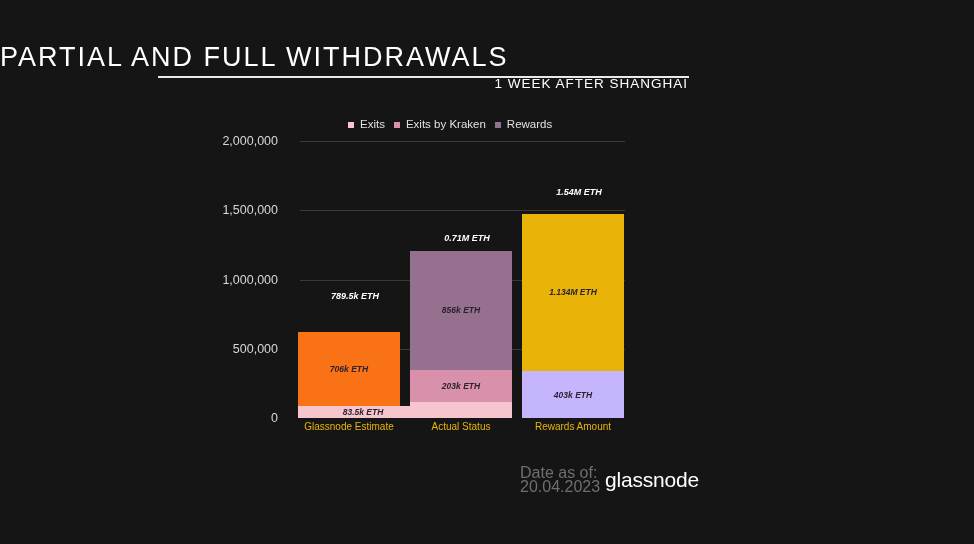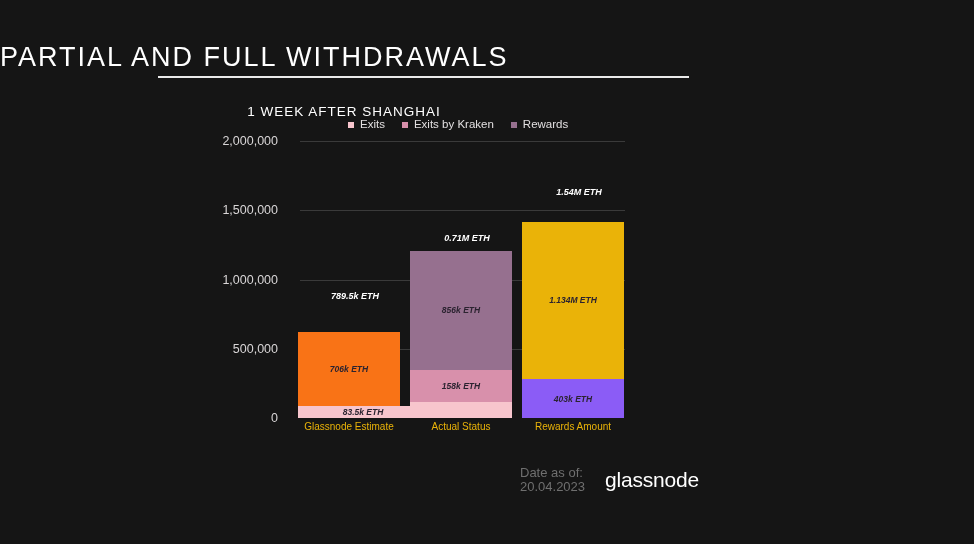"1 WEEK AFTER SHANGHAI" .subtitle { text-align: center -> right; top: 104px -> 76px }
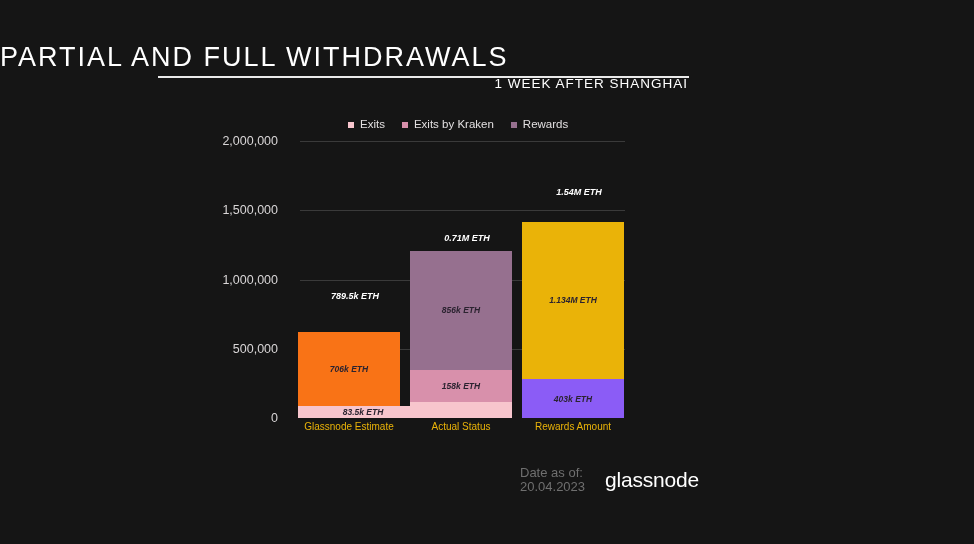"Exits" .legend { gap: 17px -> 9px }
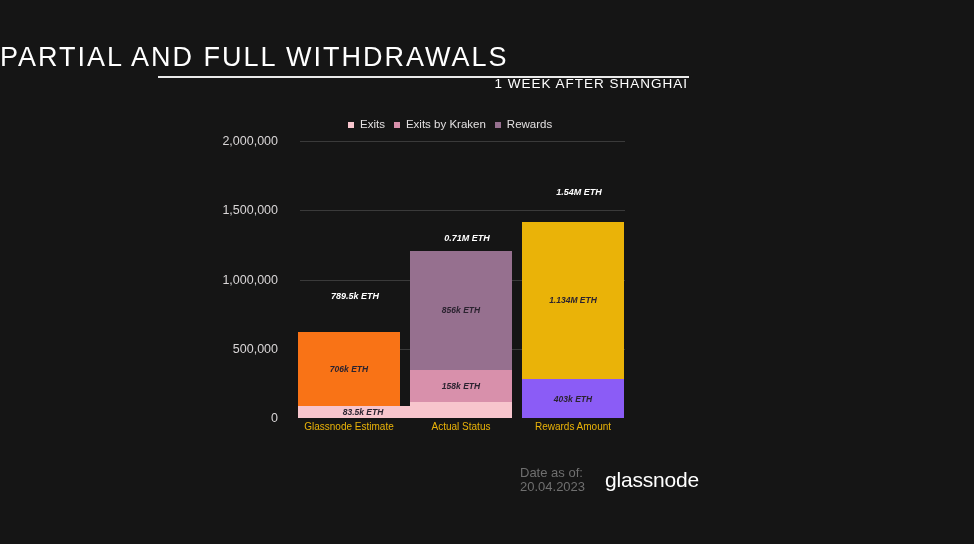"158k ETH" span.seg-label { text: 158k -> 203k }
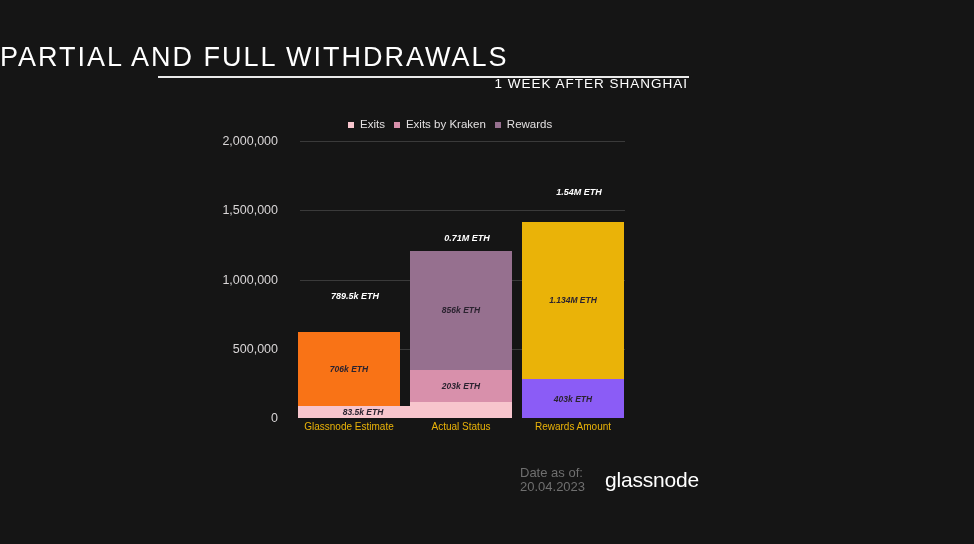"403k ETH" div.seg { background: #8b5cf6 -> #c4b5fd; height: 39px -> 47px }
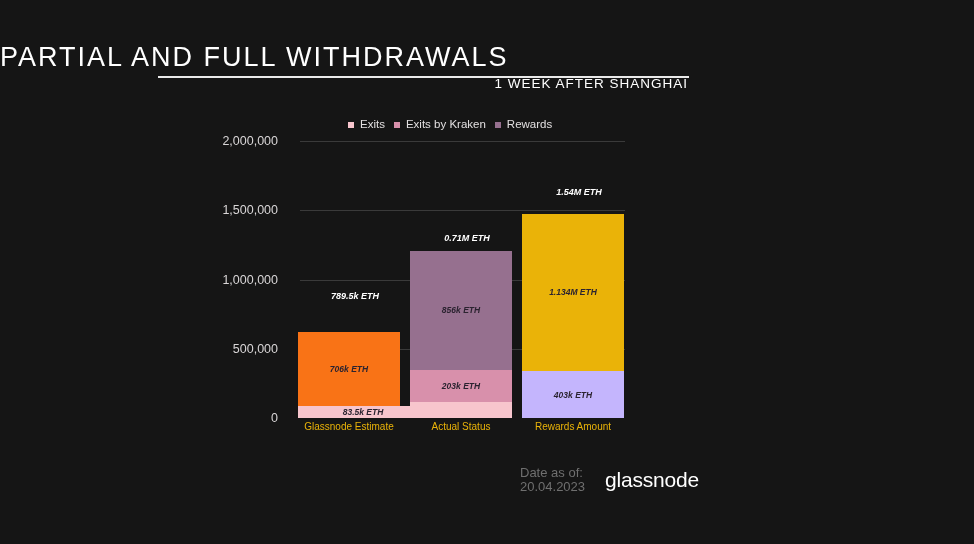"Date as of:" .footer-date { font-size: 13px -> 16px; text-align: none -> right }
